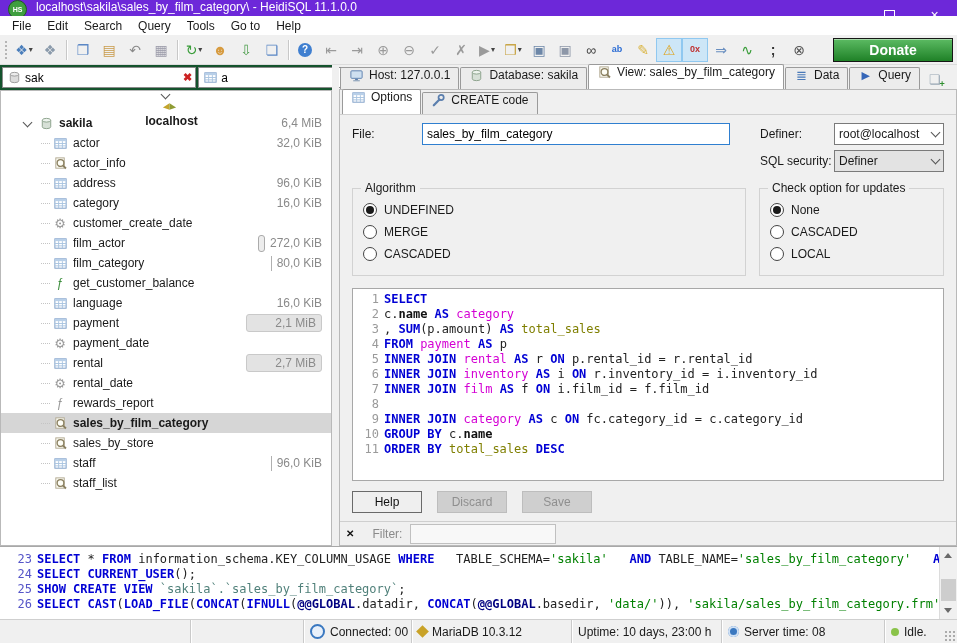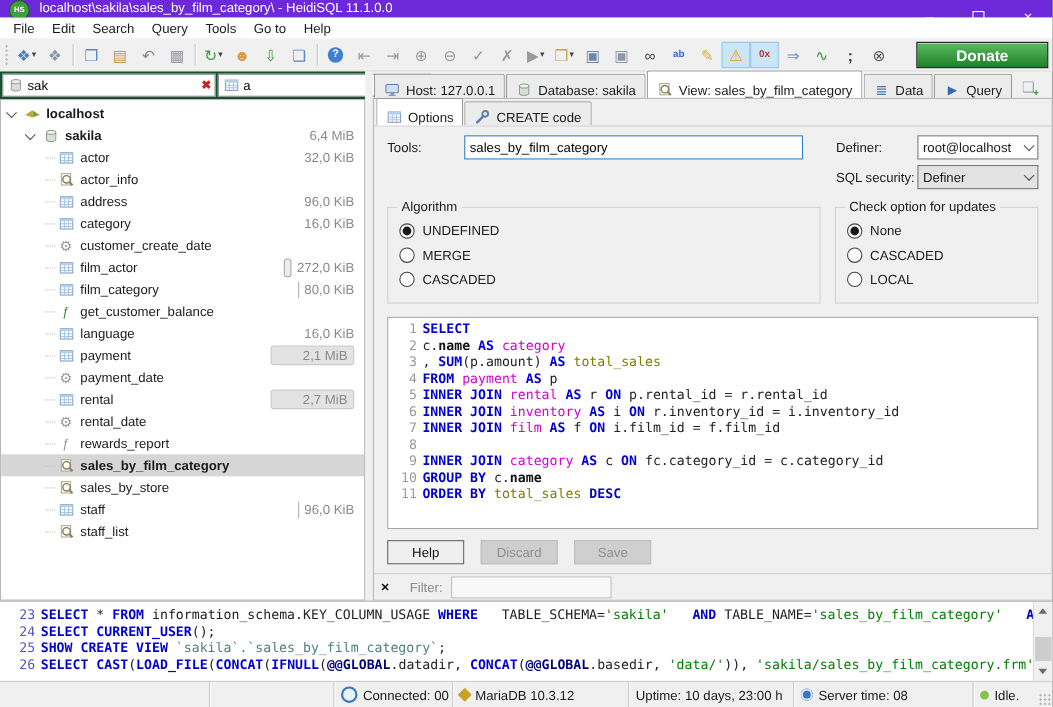"Host: 127.0.0.1" .tab { align-items: flex-end -> flex-start }
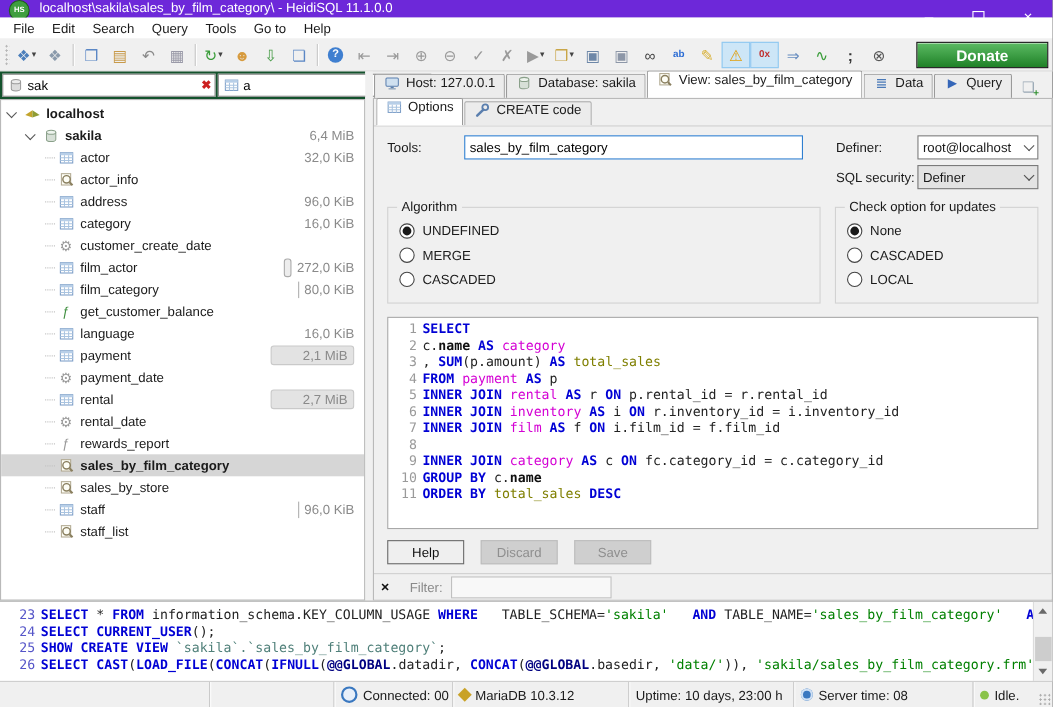"localhost" div.tree-row { flex-direction: none -> column }
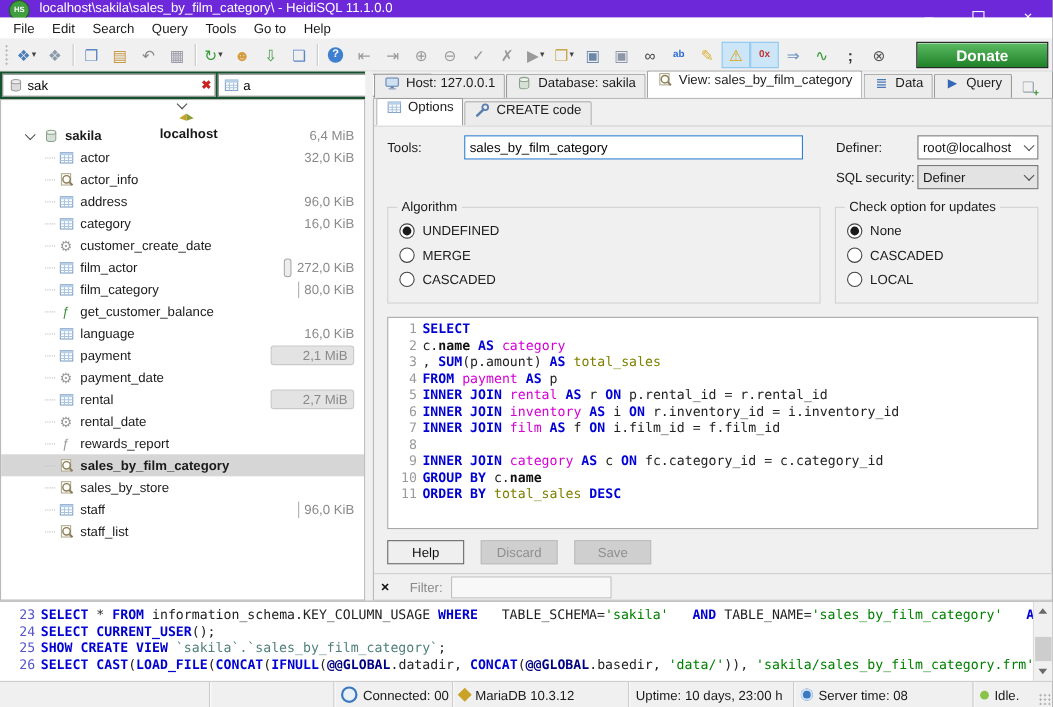"Tools:" div.flabel { text: Tools -> File }
